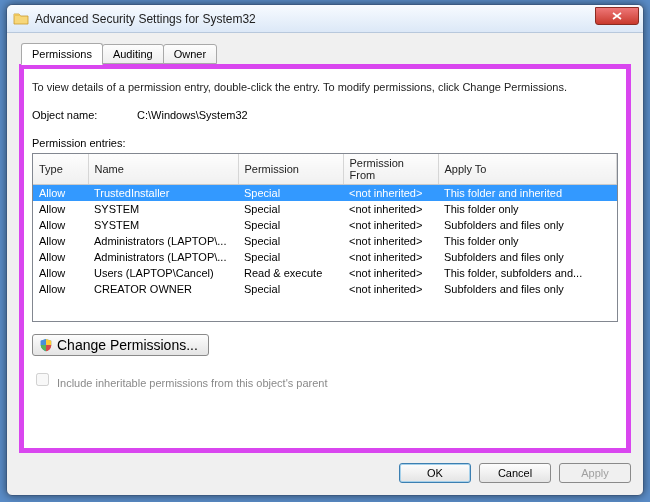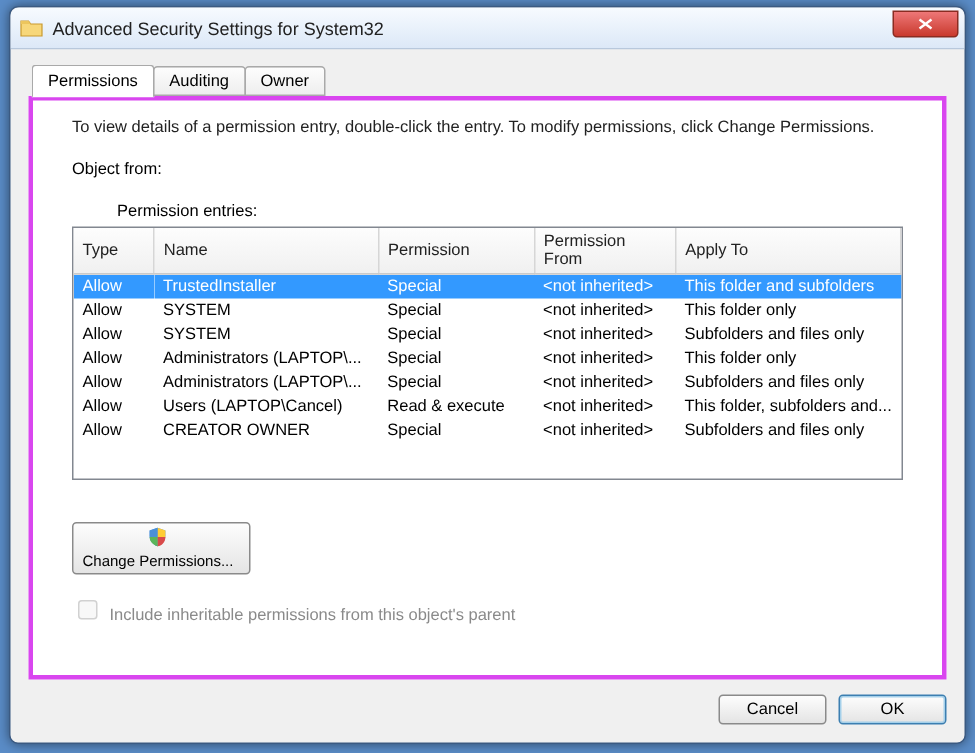"To view details of a" .tabpane { border: 3px solid #d946ef -> 5px solid #d946ef; padding: 12px 26px -> 12px 8px }
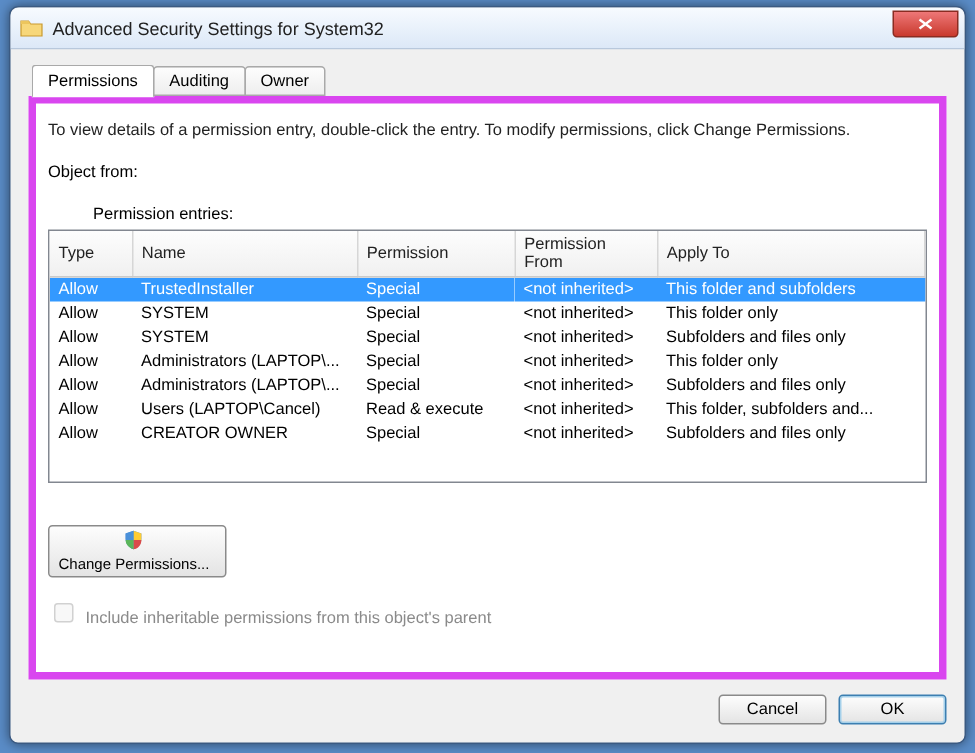"Object from:" span.lbl { text: from -> name }
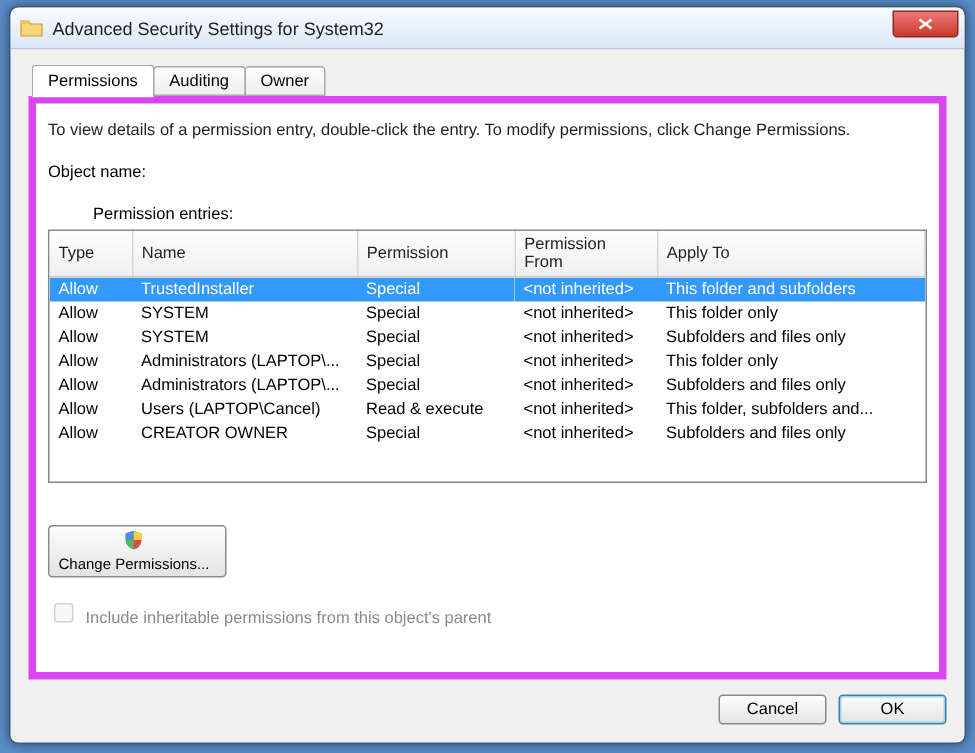"C:\Windows\System32" span { html: none -> <span>C:\Windows\System32</span> }
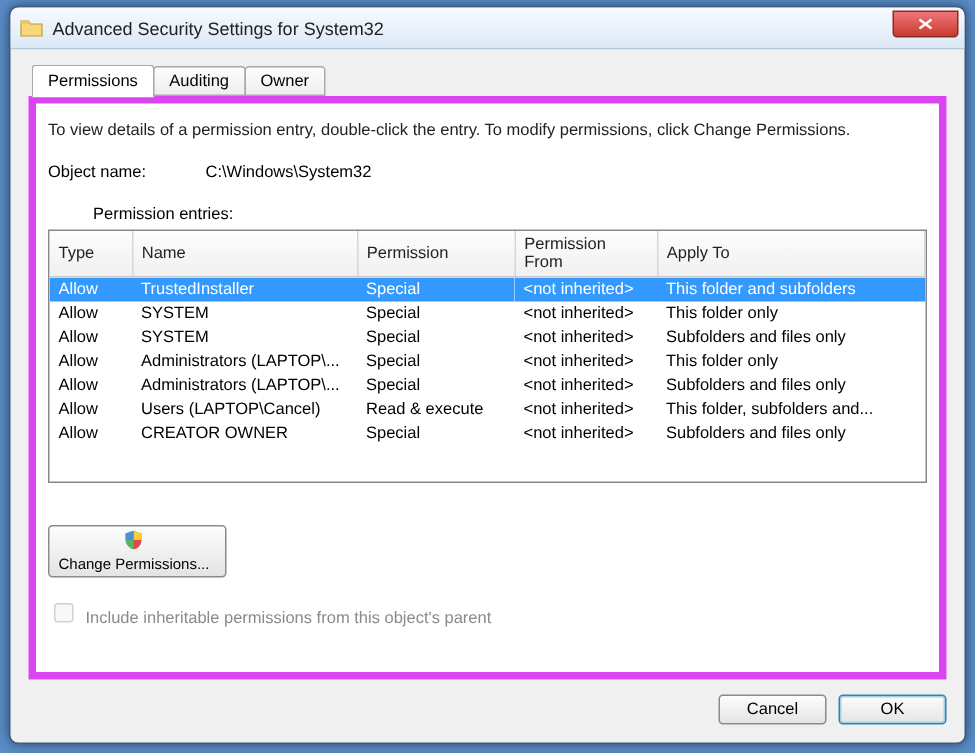"Permission entries:" .section-lbl { margin-left: 30px -> none }
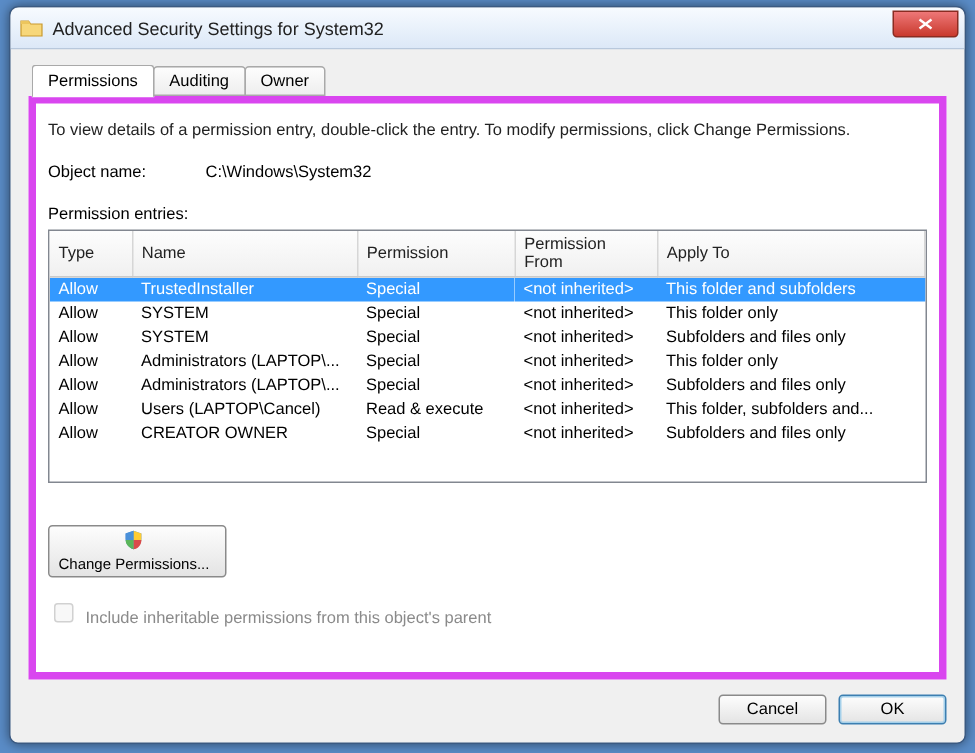"This folder and subfolders" td { text: subfolders -> inherited }
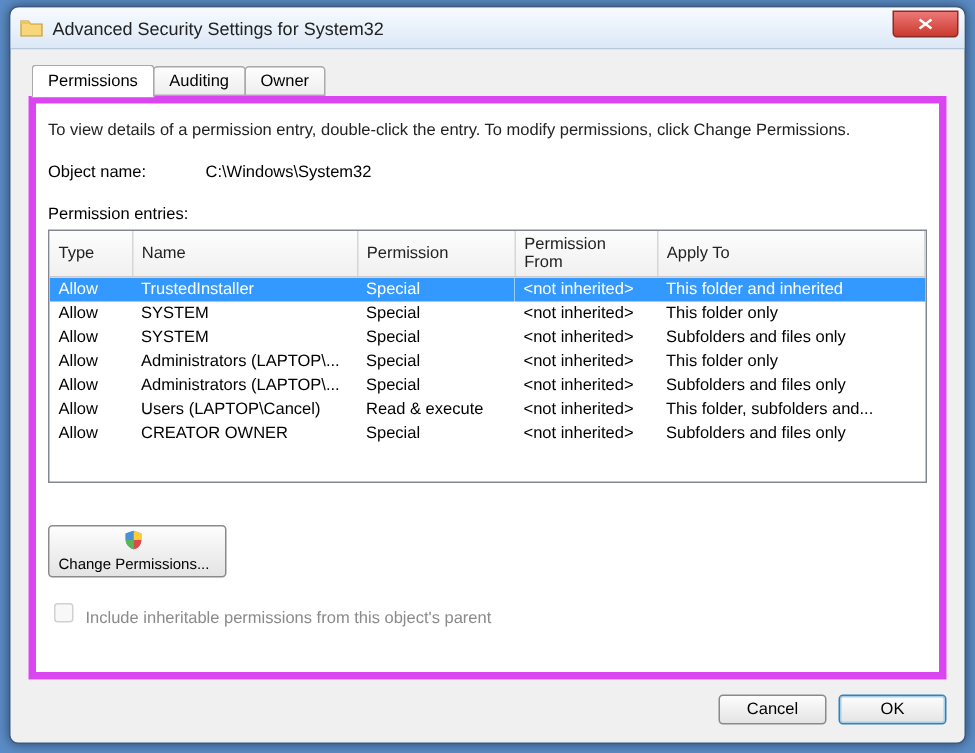"Change Permissions..." .btn-change { flex-direction: column -> none; font-size: 10px -> 14px; margin-top: 28px -> 12px }
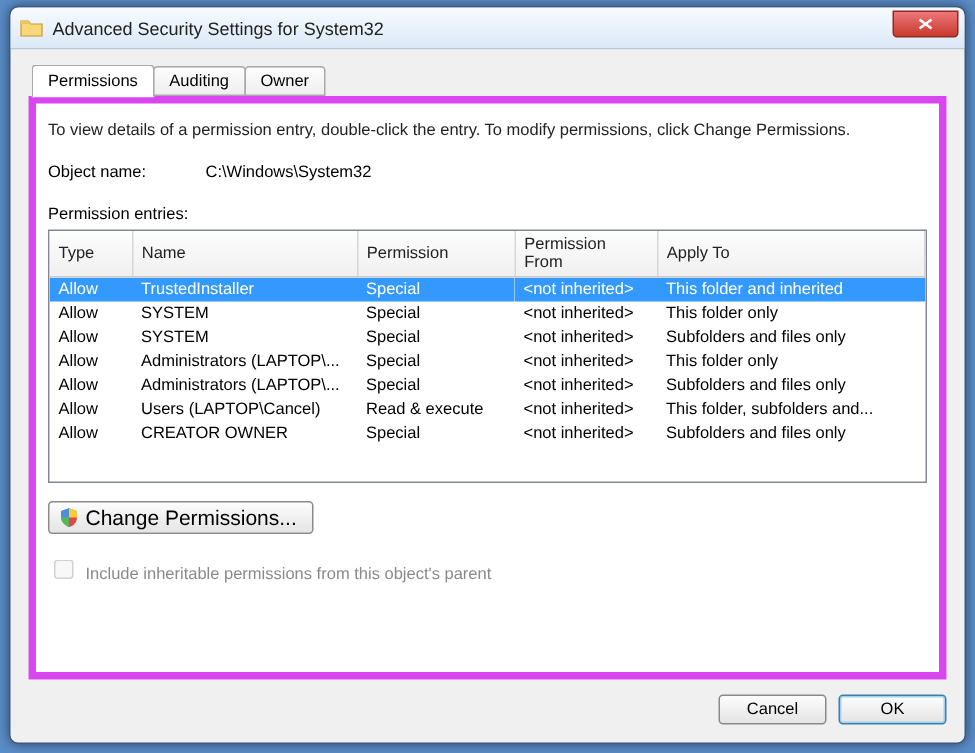"Cancel" button.btn { order: before "OK" -> after "OK" }
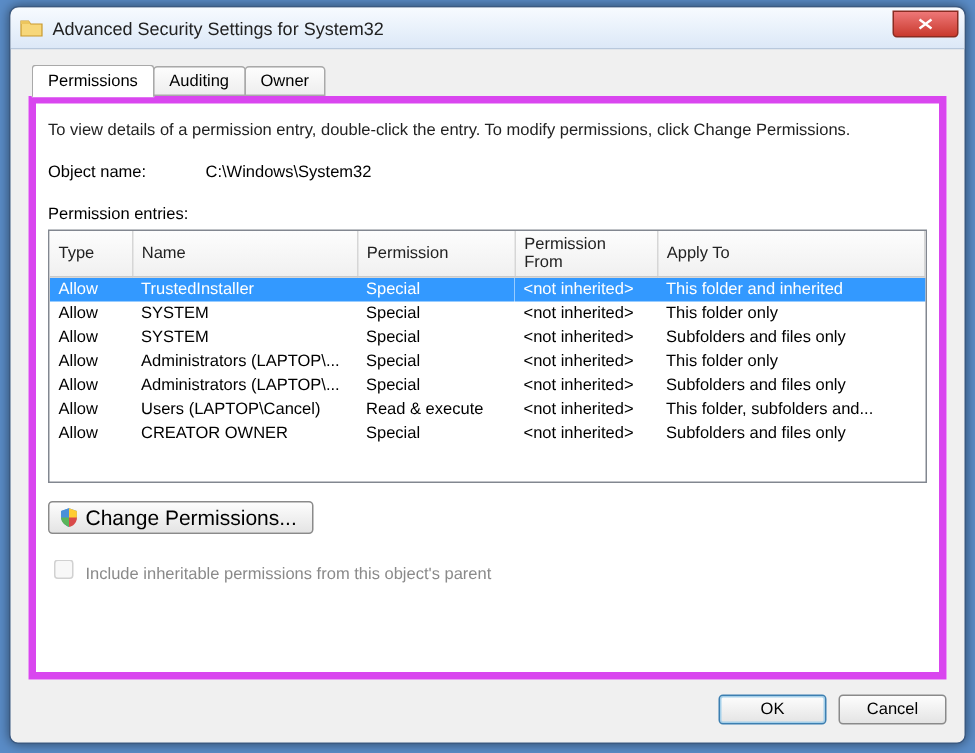"Apply" button.btn { html: none -> <button>Apply</button> }
